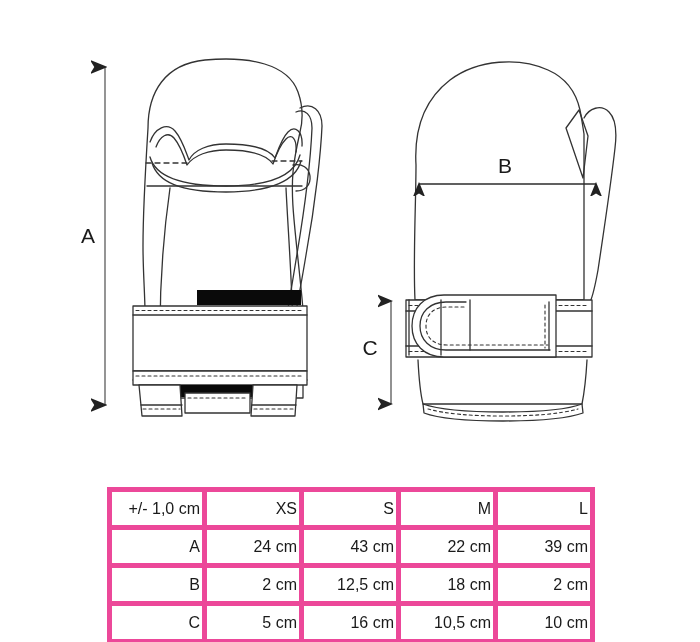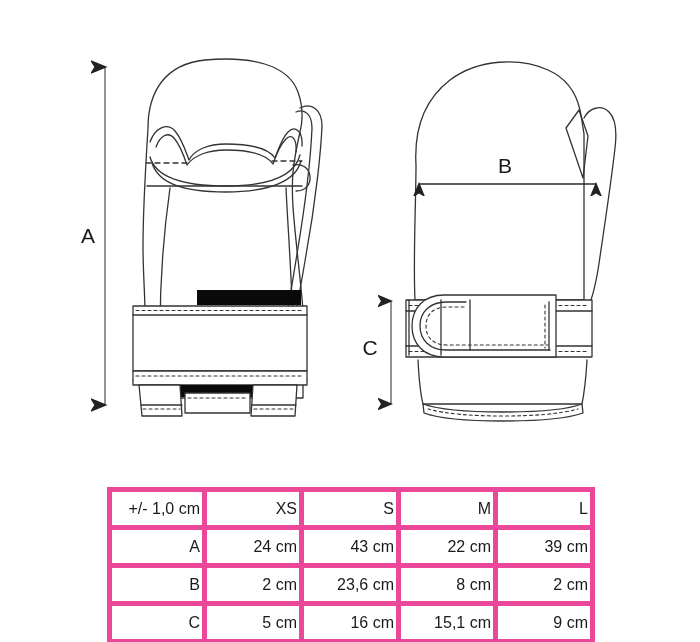"23,6 cm" td { text: 23,6 -> 12,5 }
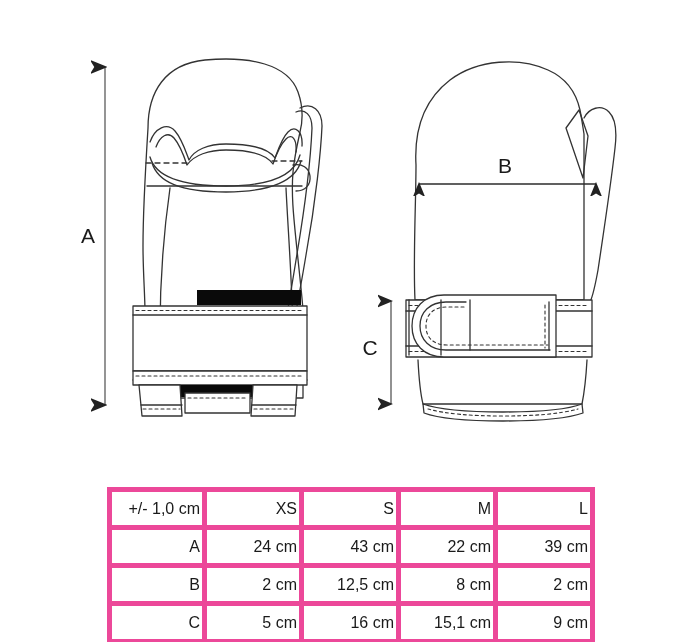"8 cm" td { text: 8 -> 18 }
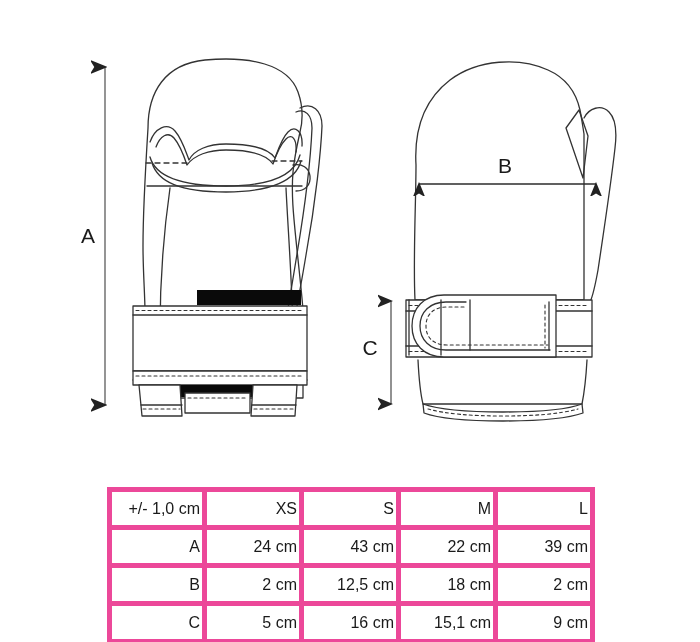"15,1 cm" td { text: 15,1 -> 10,5 }
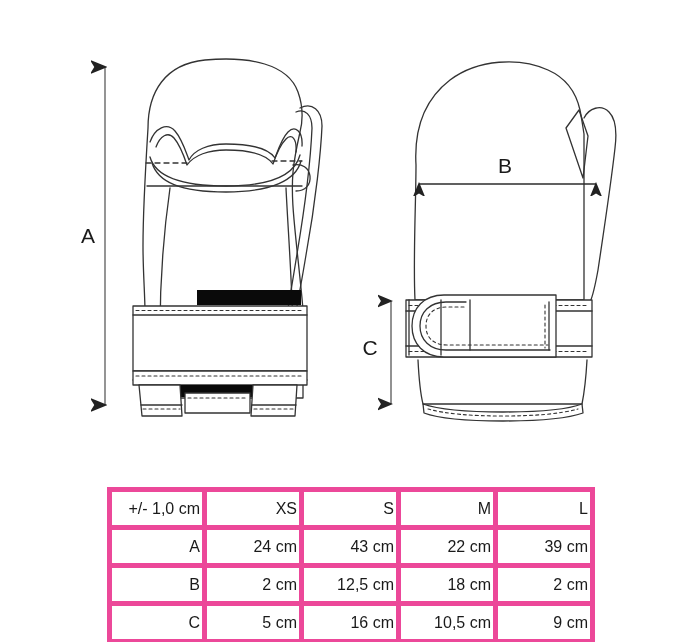"9 cm" td { text: 9 -> 10 }
